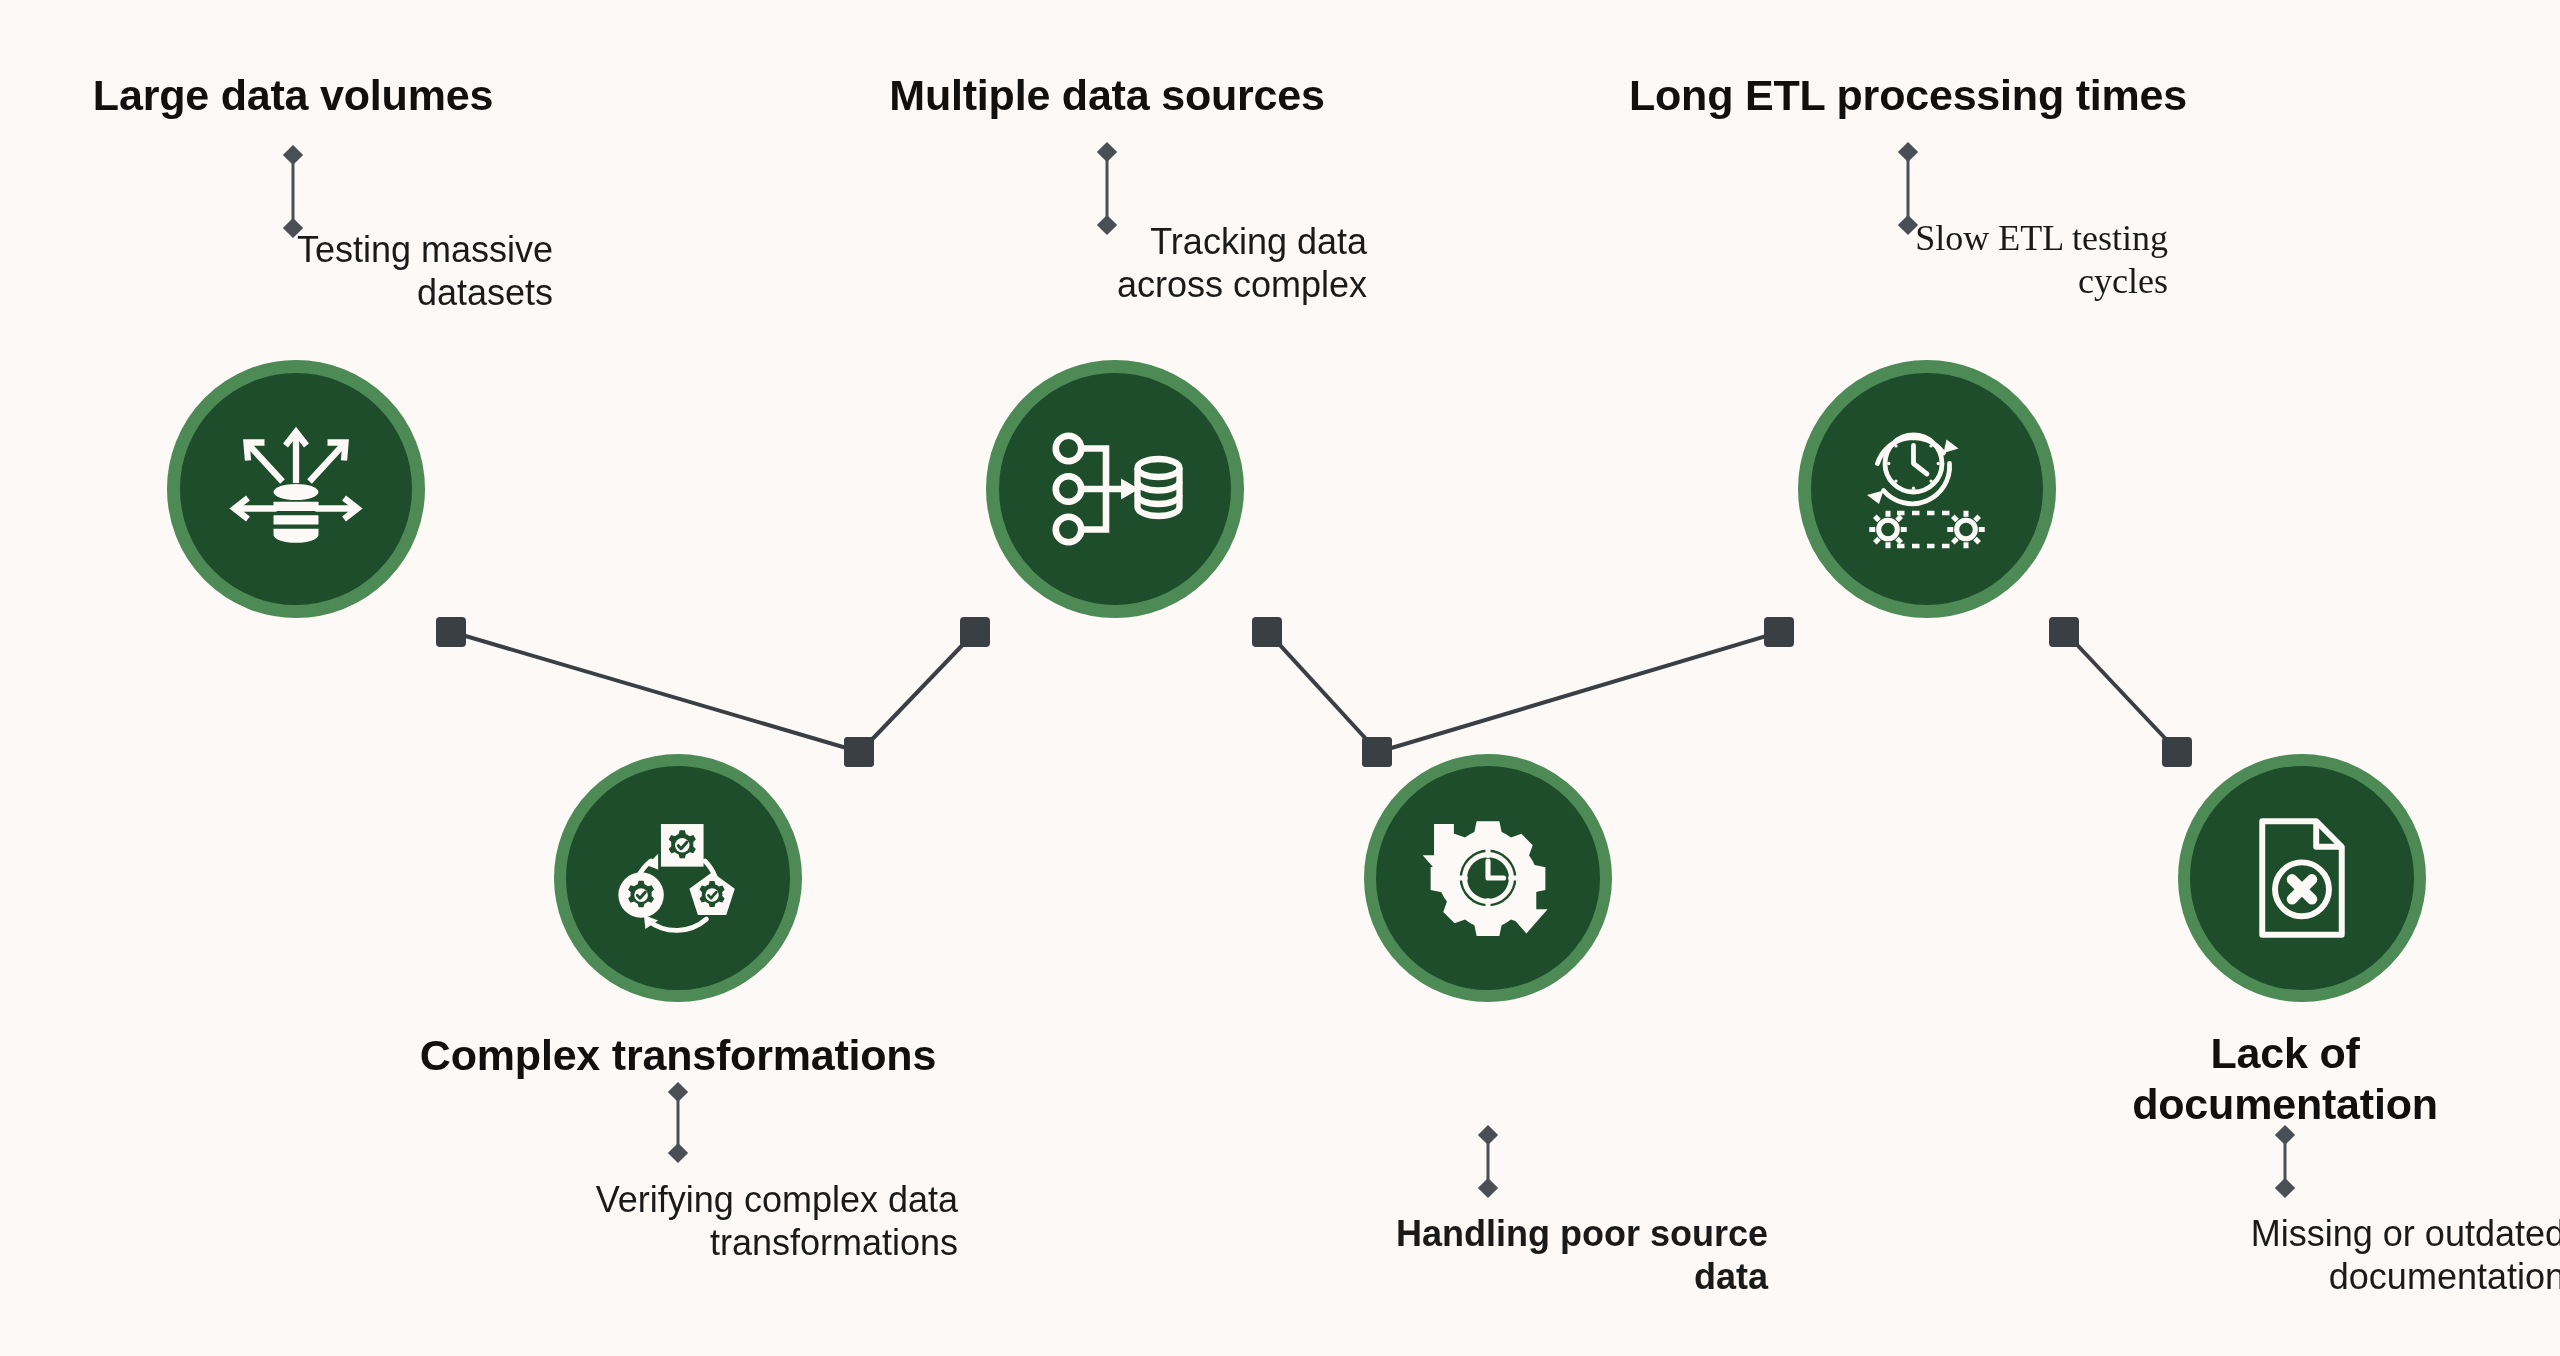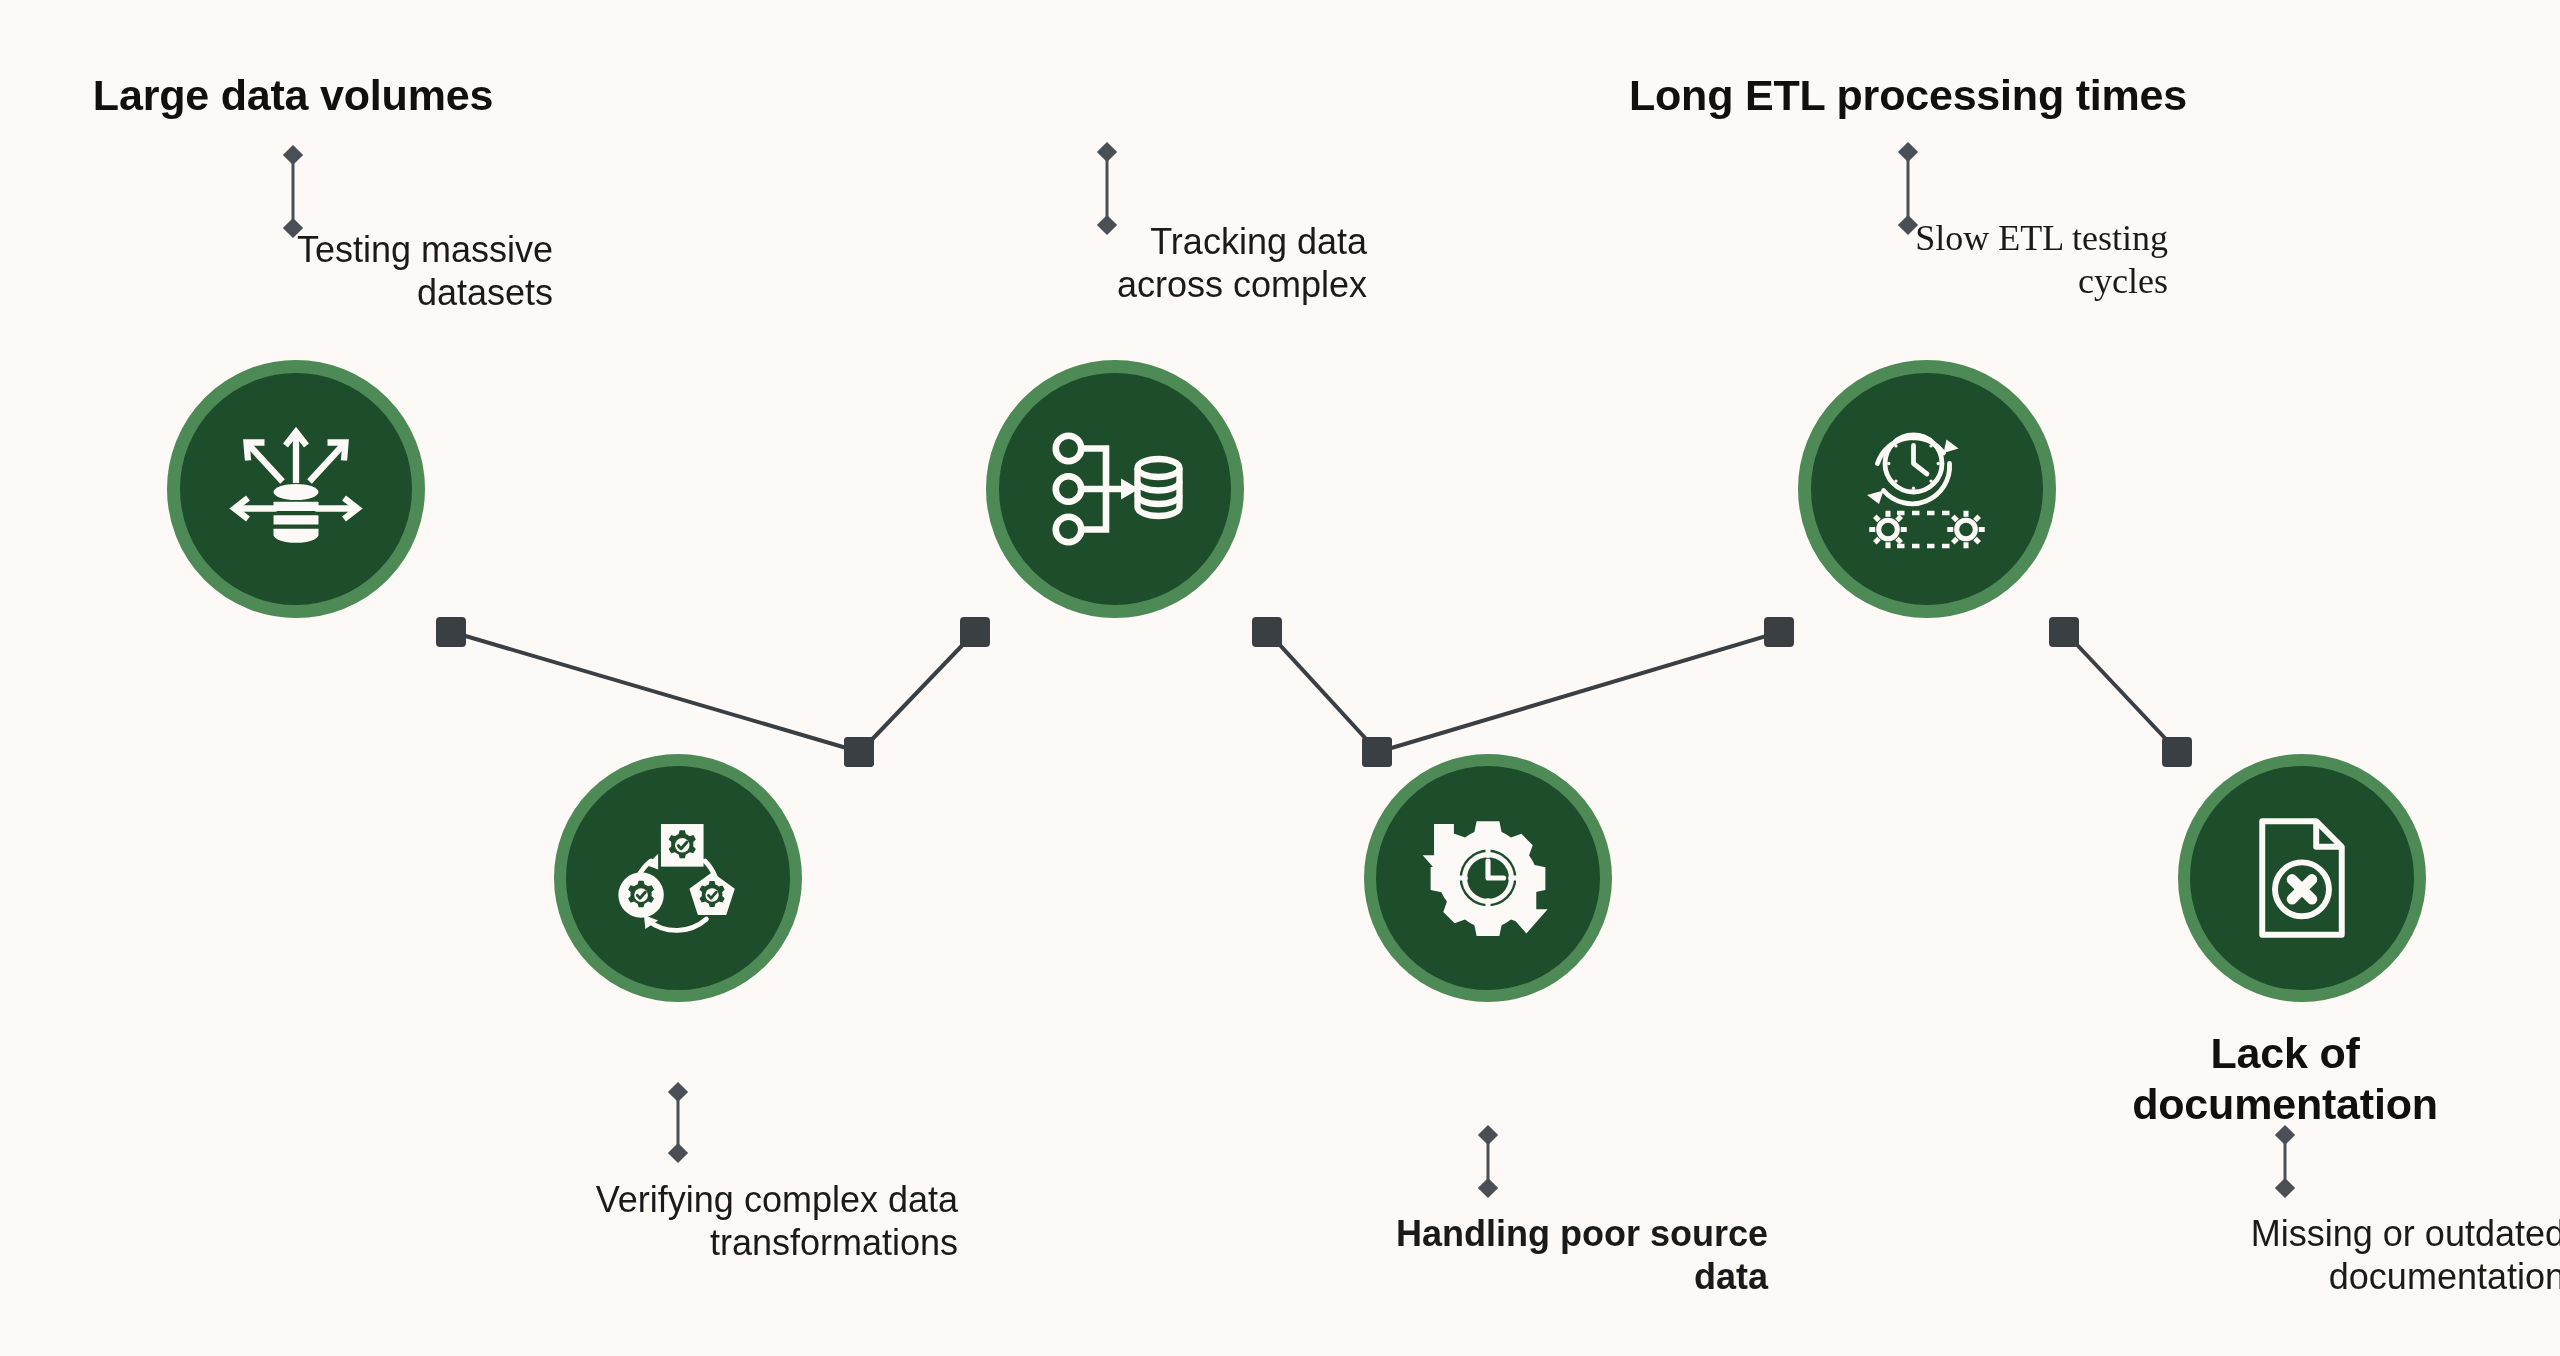"Multiple data sources" div.title { html: none -> <div>Multiple data sources</div> }
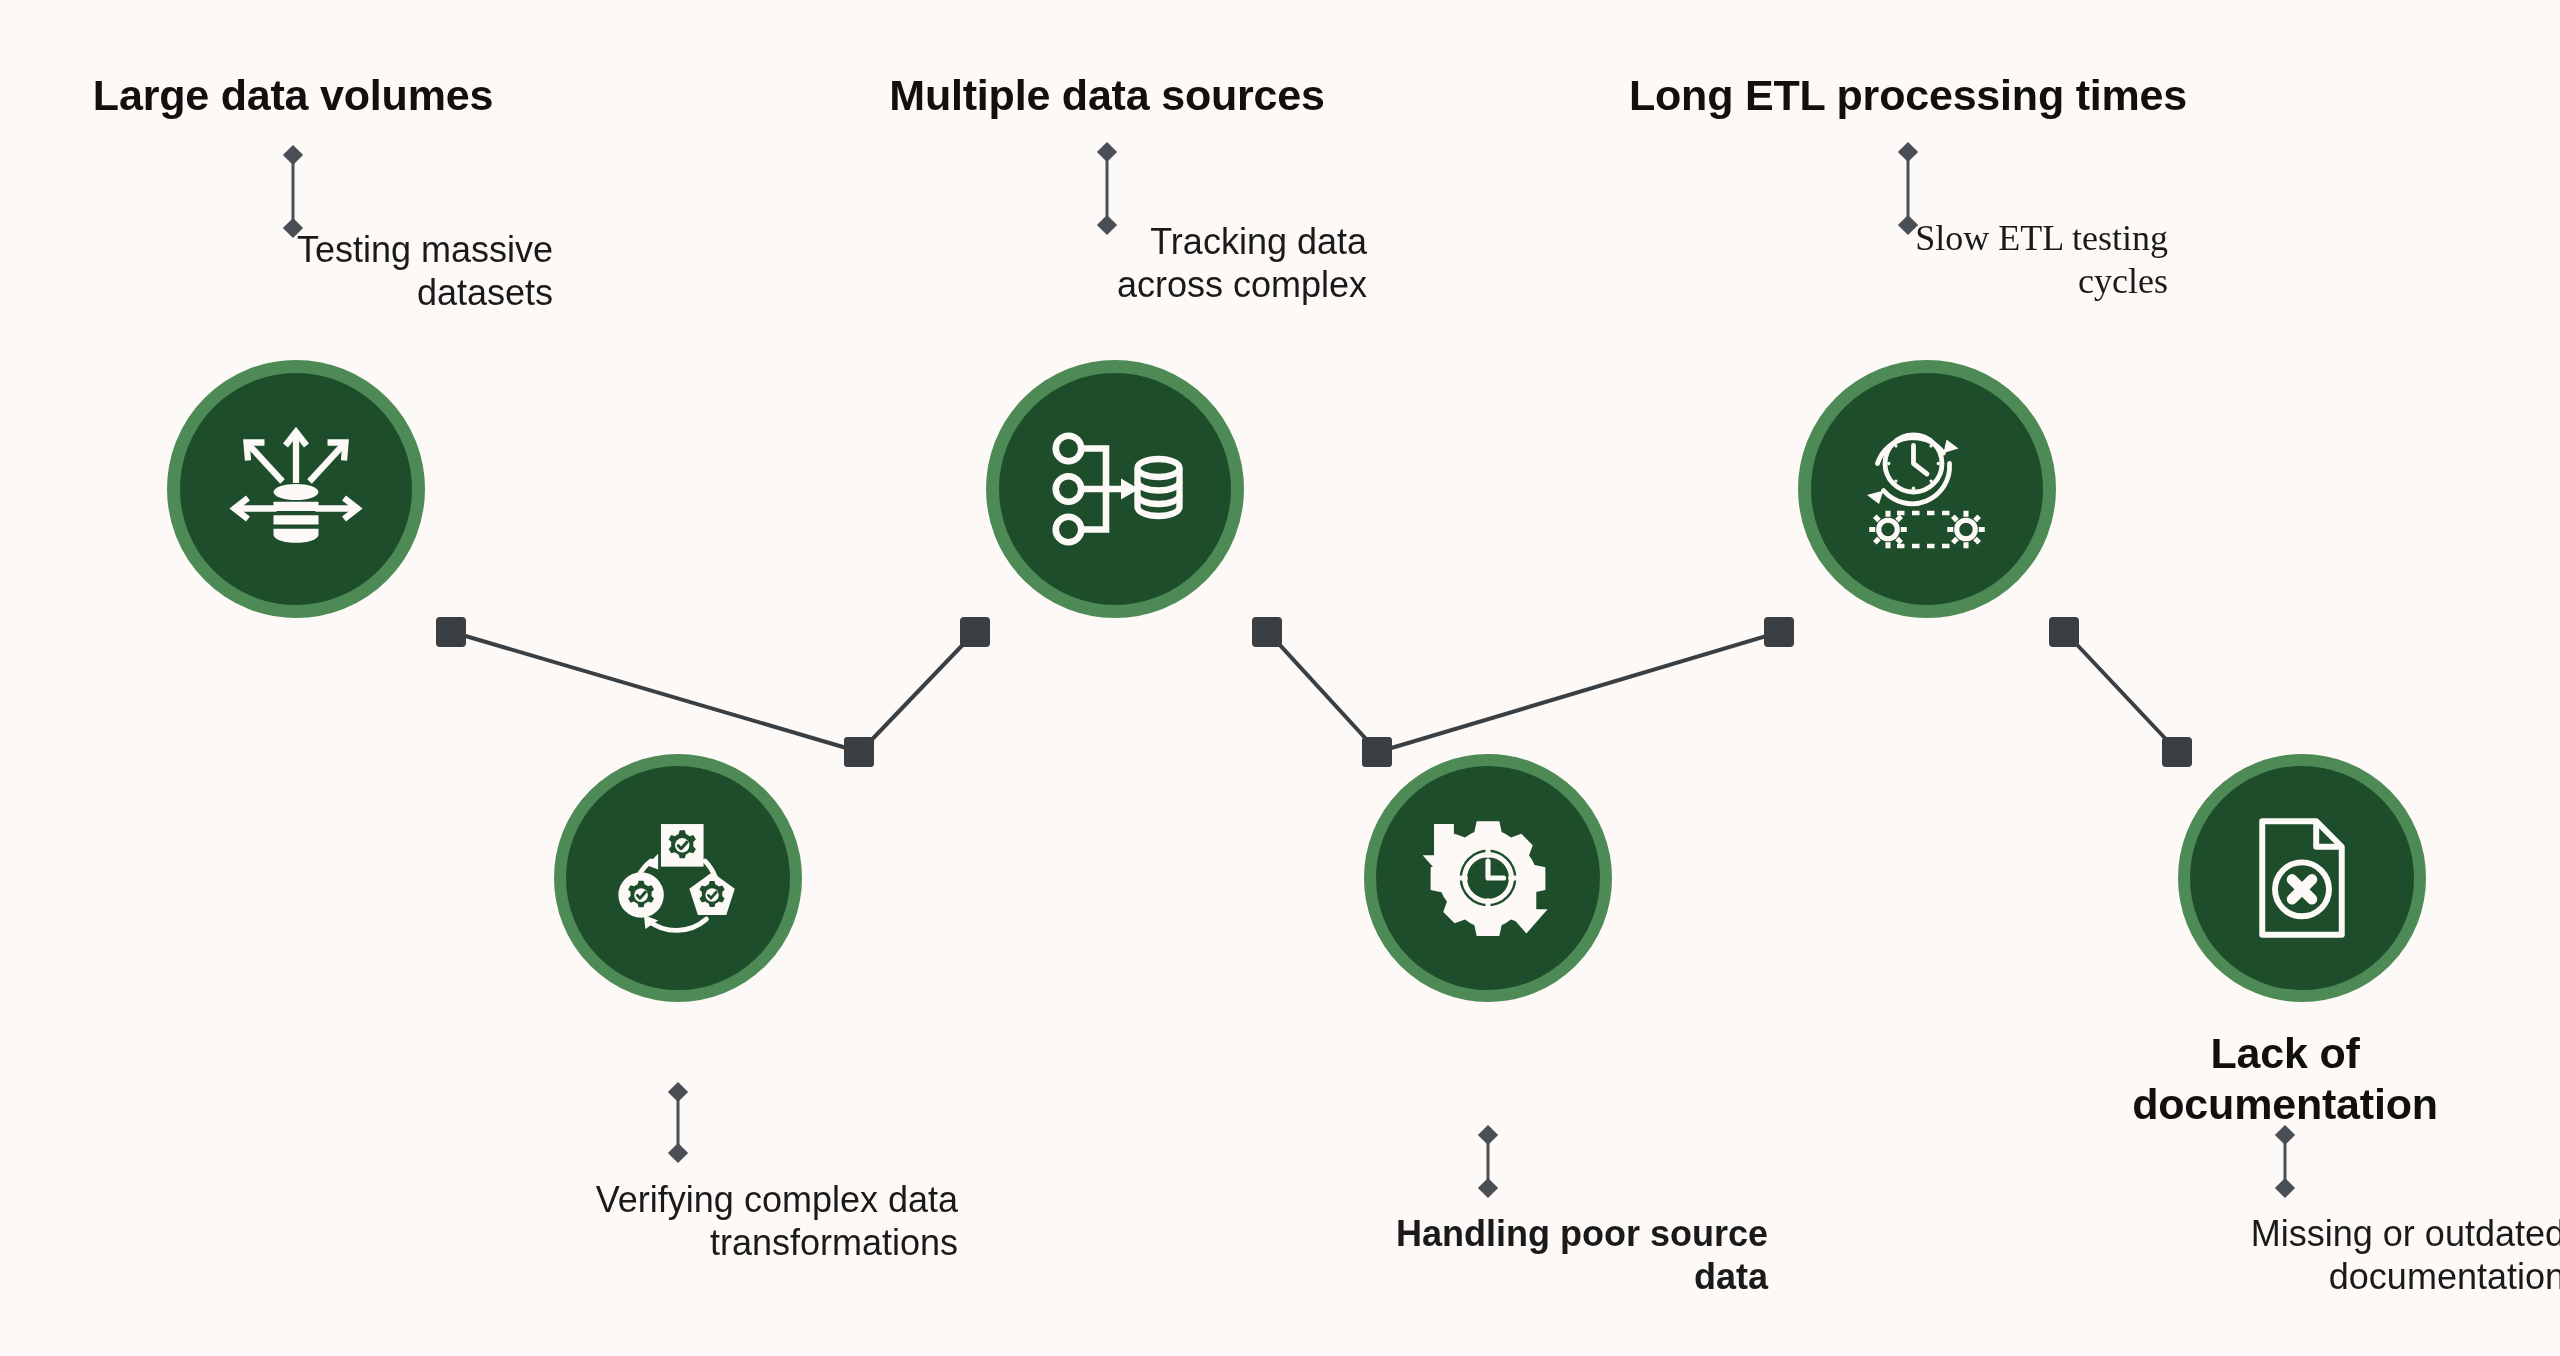"Complex transformations" div.title { html: none -> <div>Complex transformations</div> }
